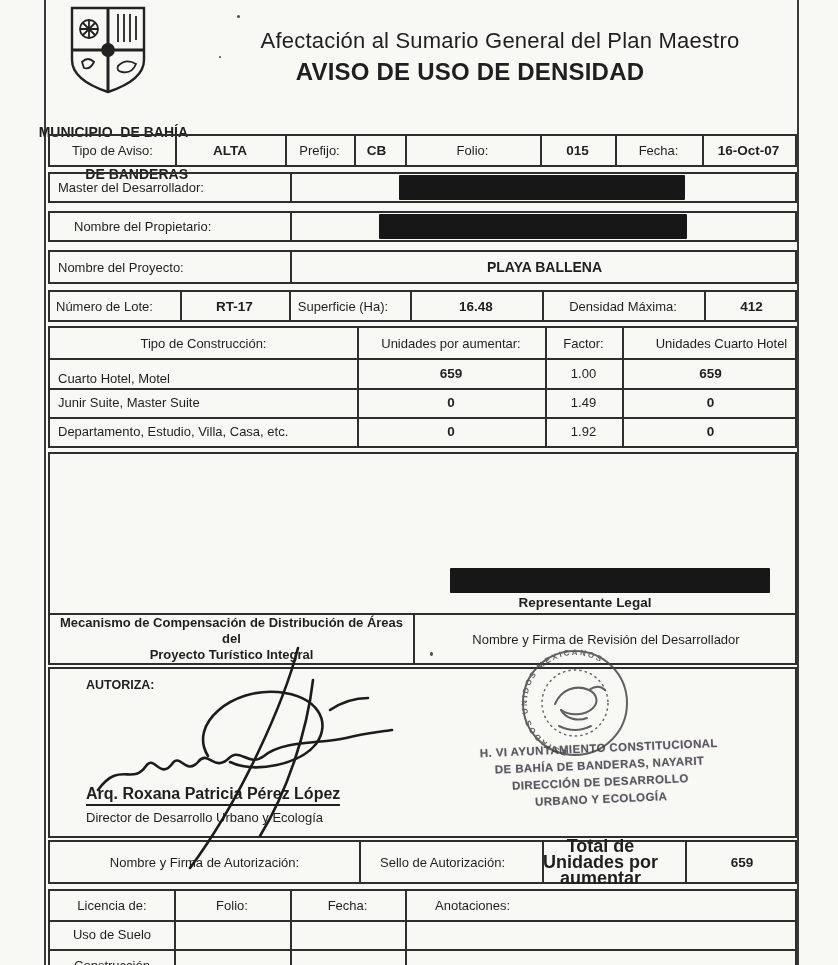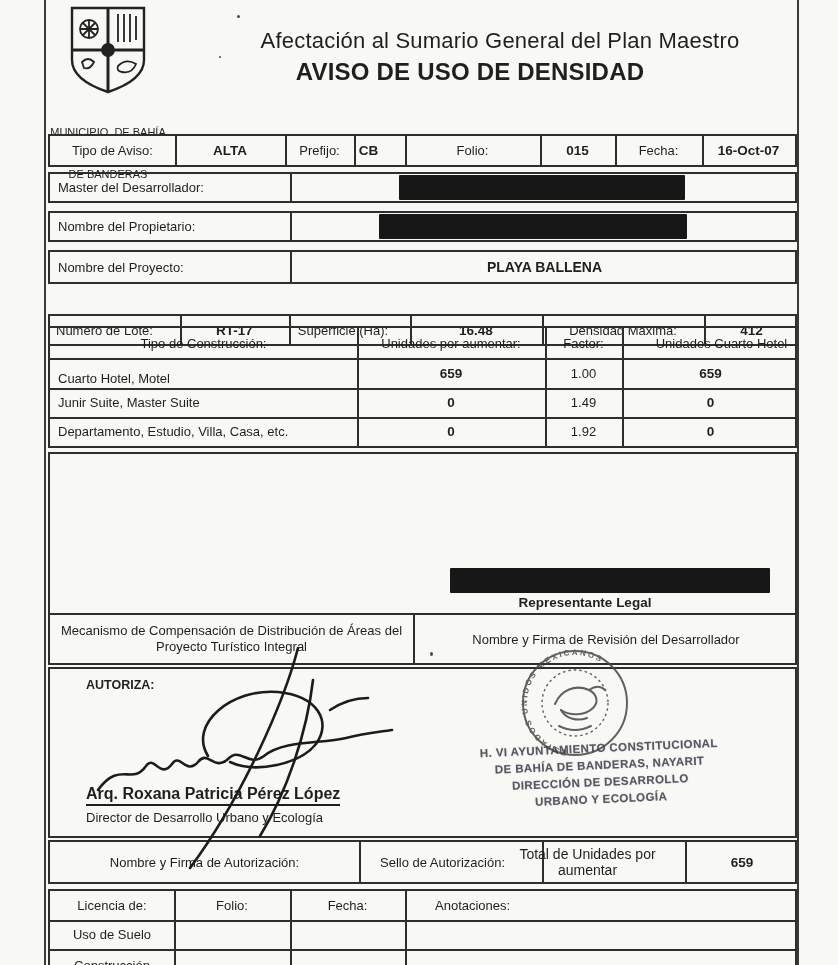"MUNICIPIO DE BAHÍA" .muni { font-size: 11px -> 14px; font-weight: normal -> bold; text-align: center -> right }
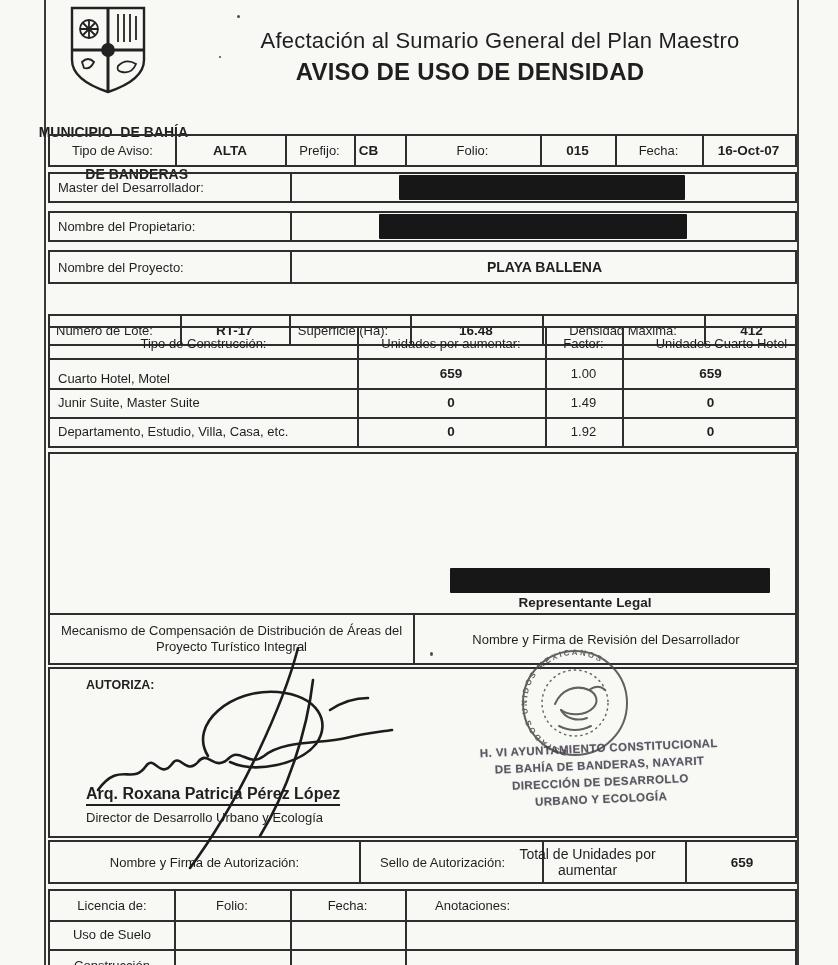"CB" div.cell { left: 304px -> 312px }
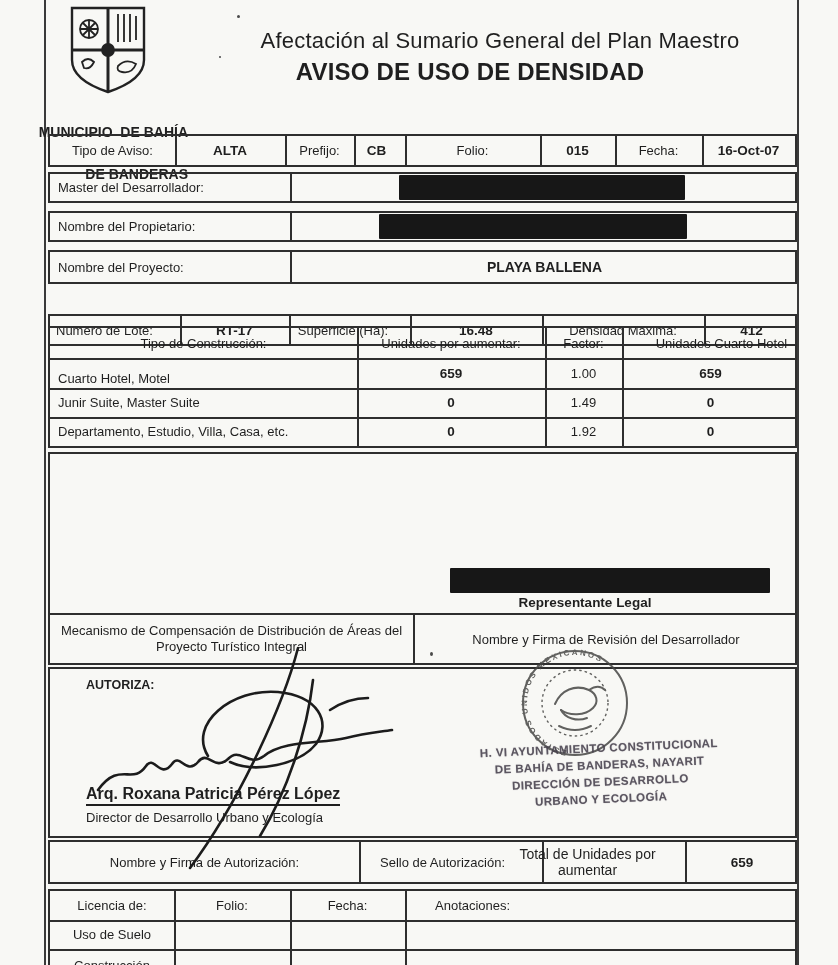"Nombre del Propietario:" div.cell { left: 0 -> 16px }
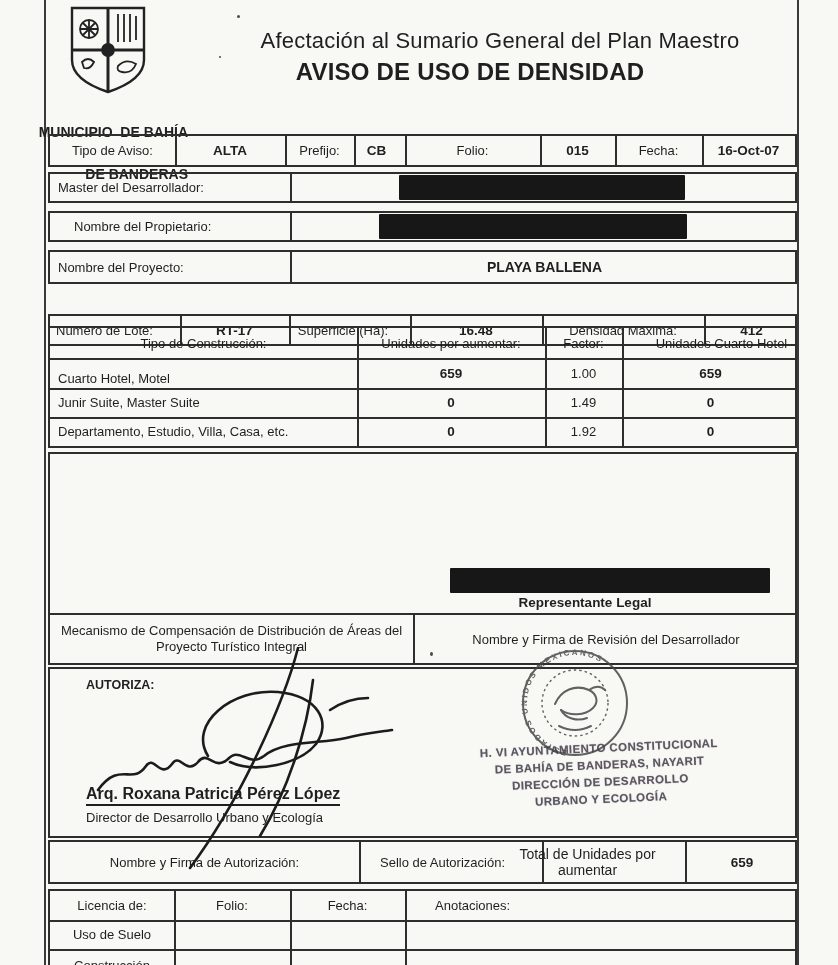"Número de Lote:" div.box { margin-top: 24px -> none }
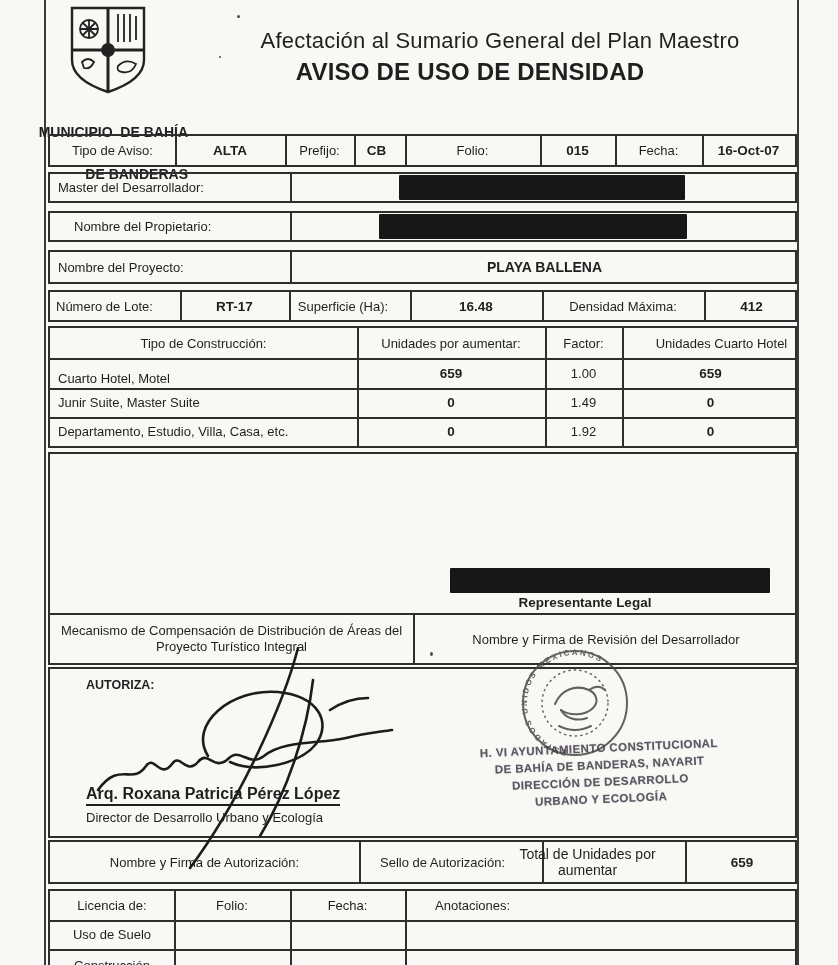"Mecanismo de Compensación de" .center2 { font-weight: none -> bold }
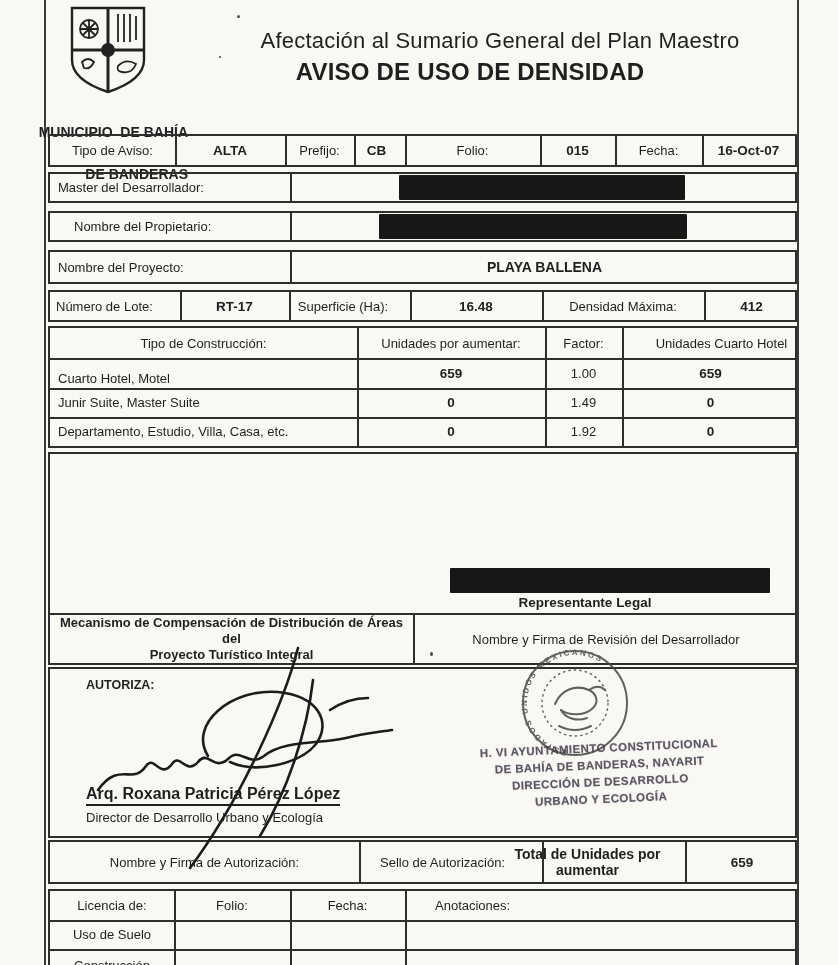"Total de Unidades por" div.cell { font-size: 14px -> 18px; left: 464px -> 477px }
